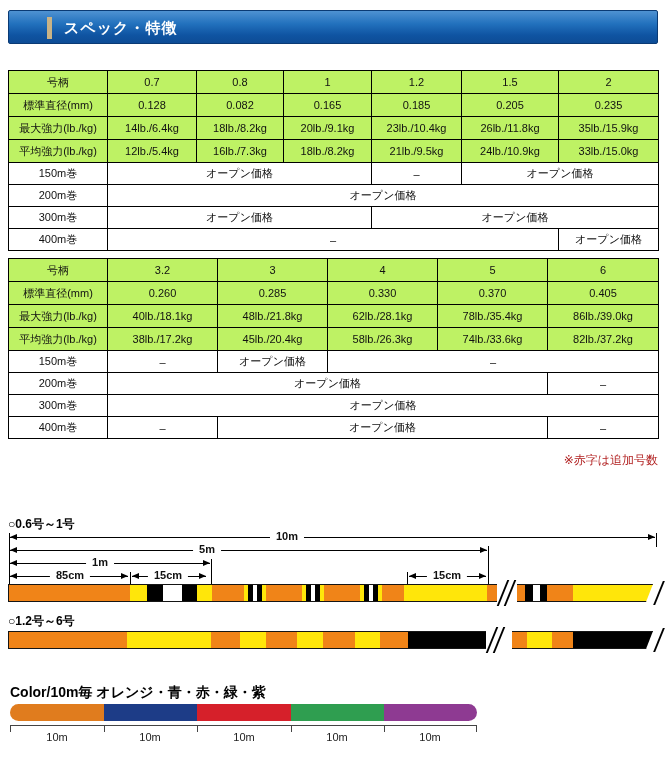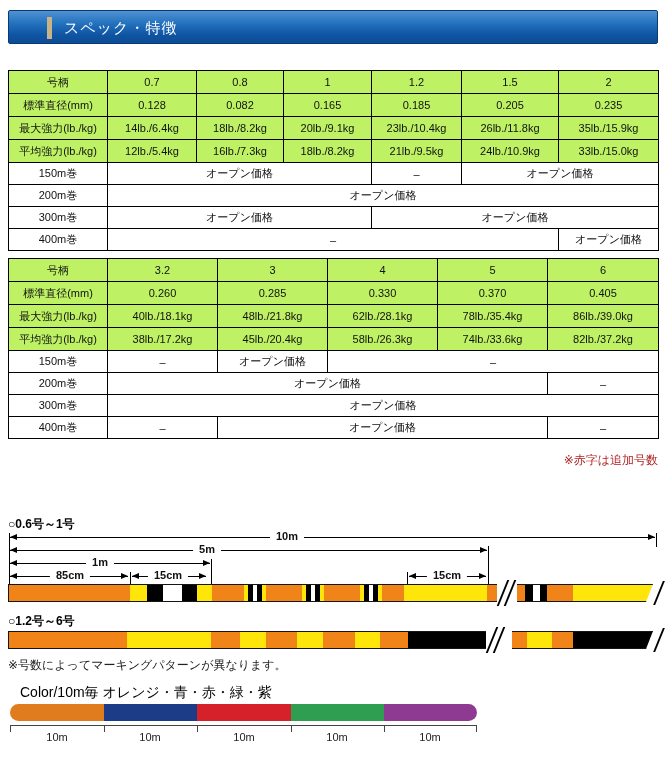"スペック・特徴" .hdr .ttl { font-weight: normal -> bold }
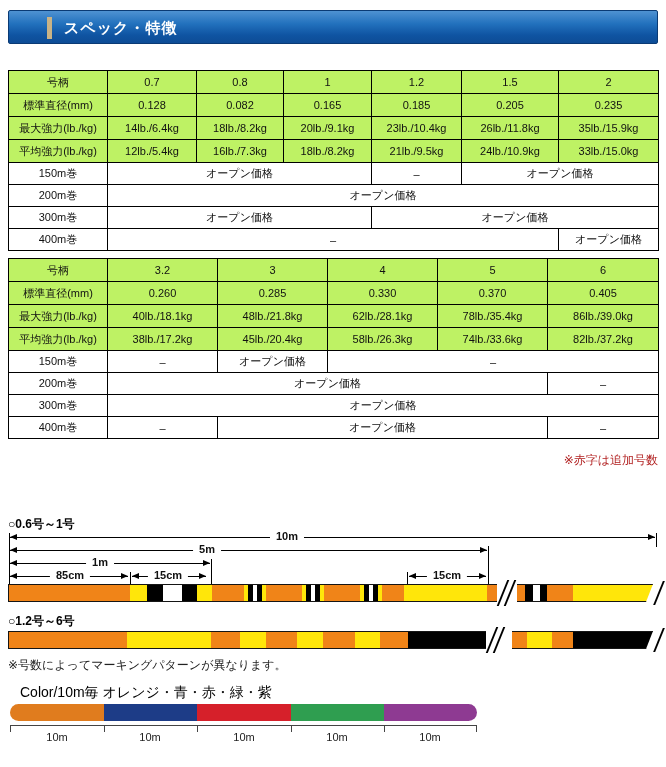"※号数によってマーキングパターンが異なります。" div.note { html: <div>※号数によってマーキングパターンが異なります。</div> -> none }
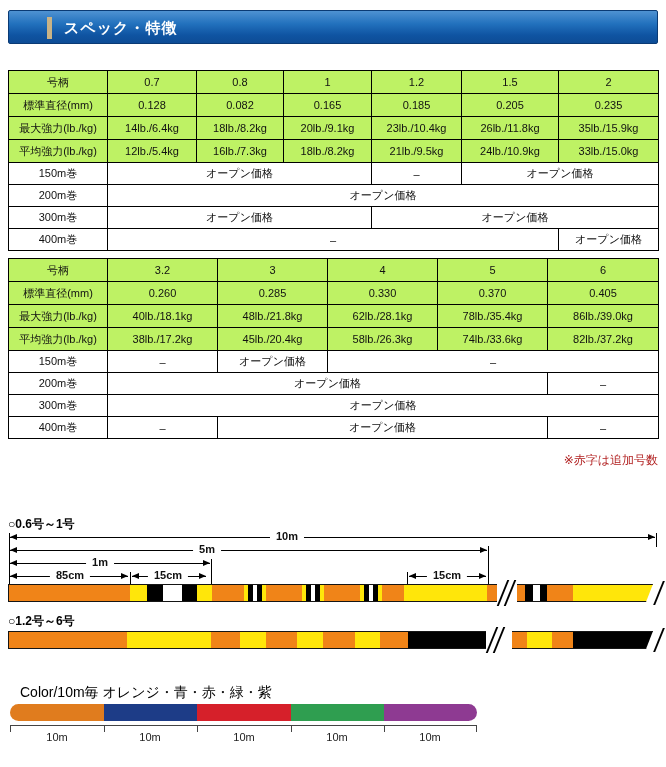"Color/10m毎 オレンジ・青・赤・緑・紫" .h3 { font-weight: normal -> bold; left: 20px -> 10px }
